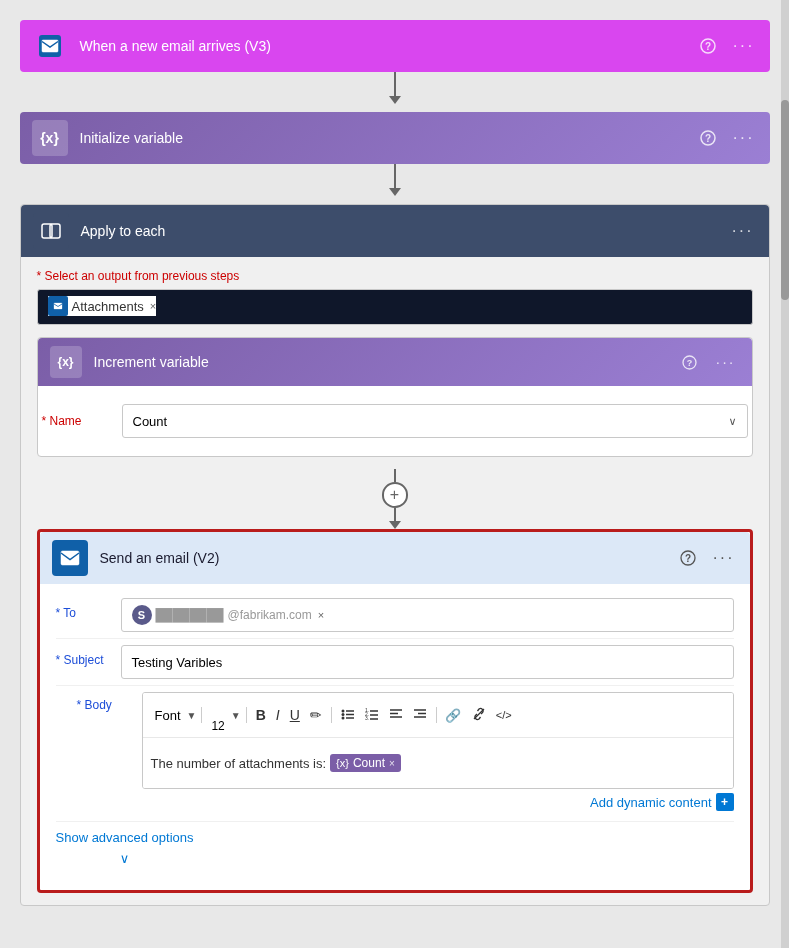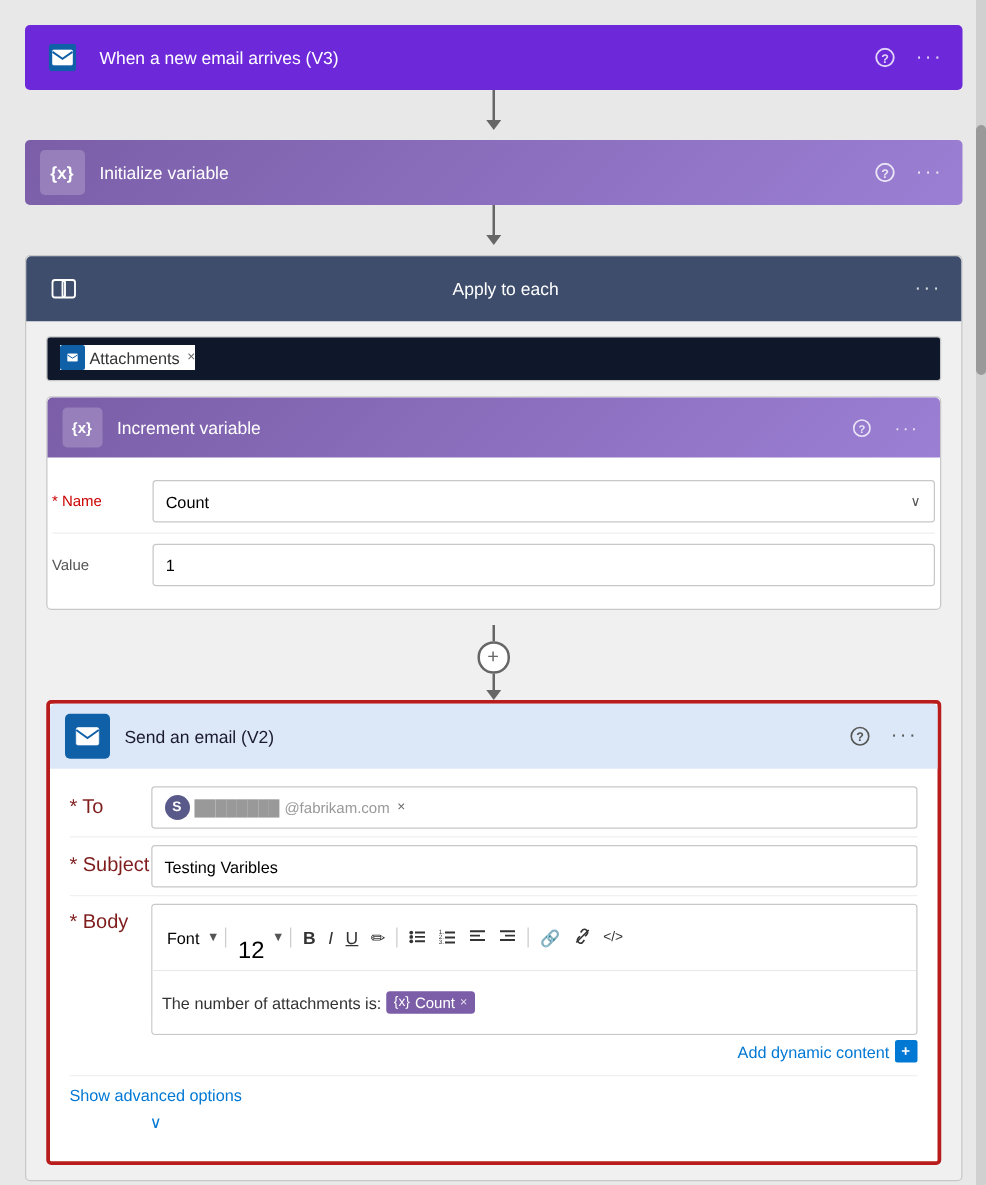"When a new email arrives" .email-trigger .step-header { background: #6d28d9 -> #d946ef }
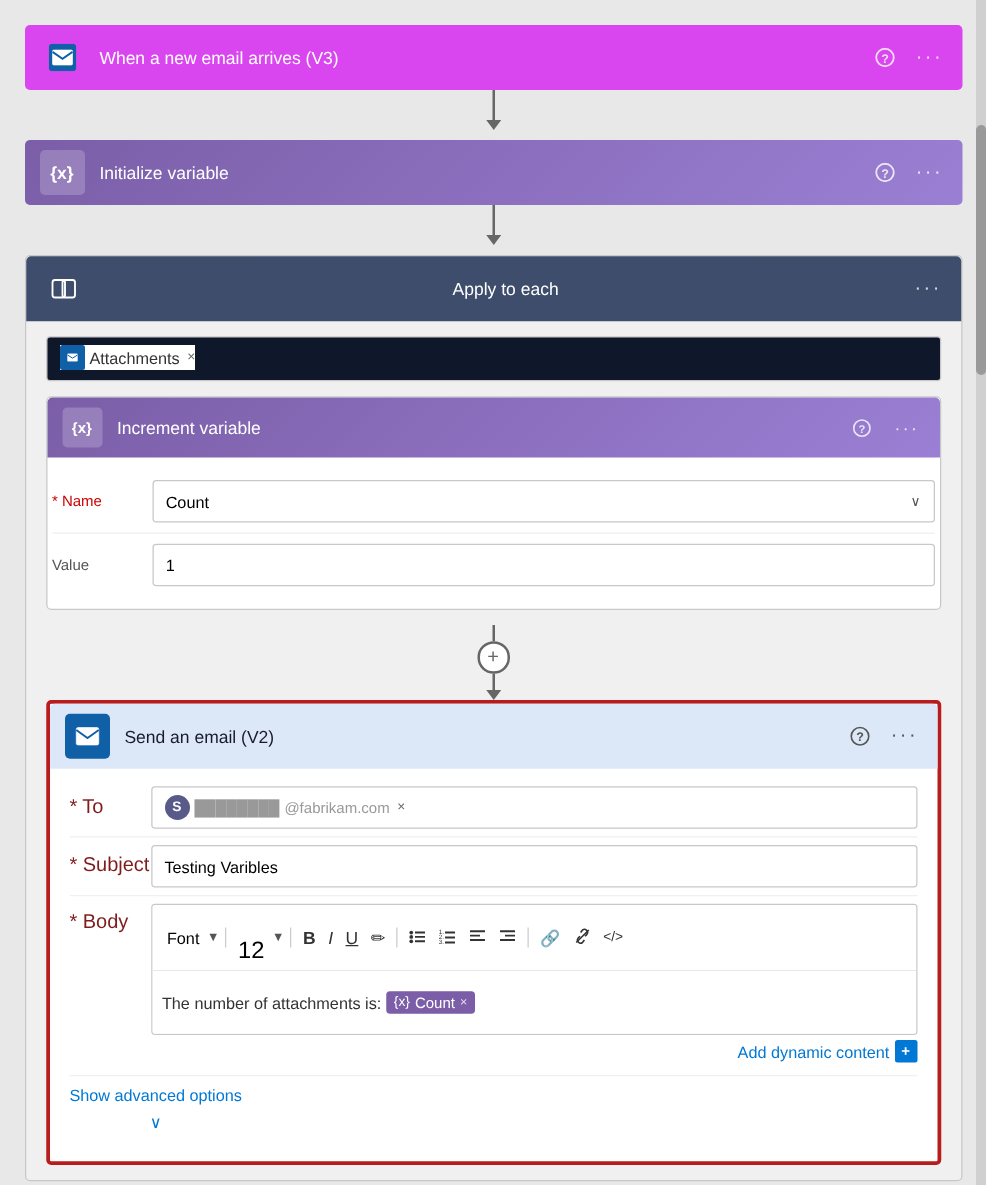"Apply to each" .apply-each-title { text-align: center -> none }
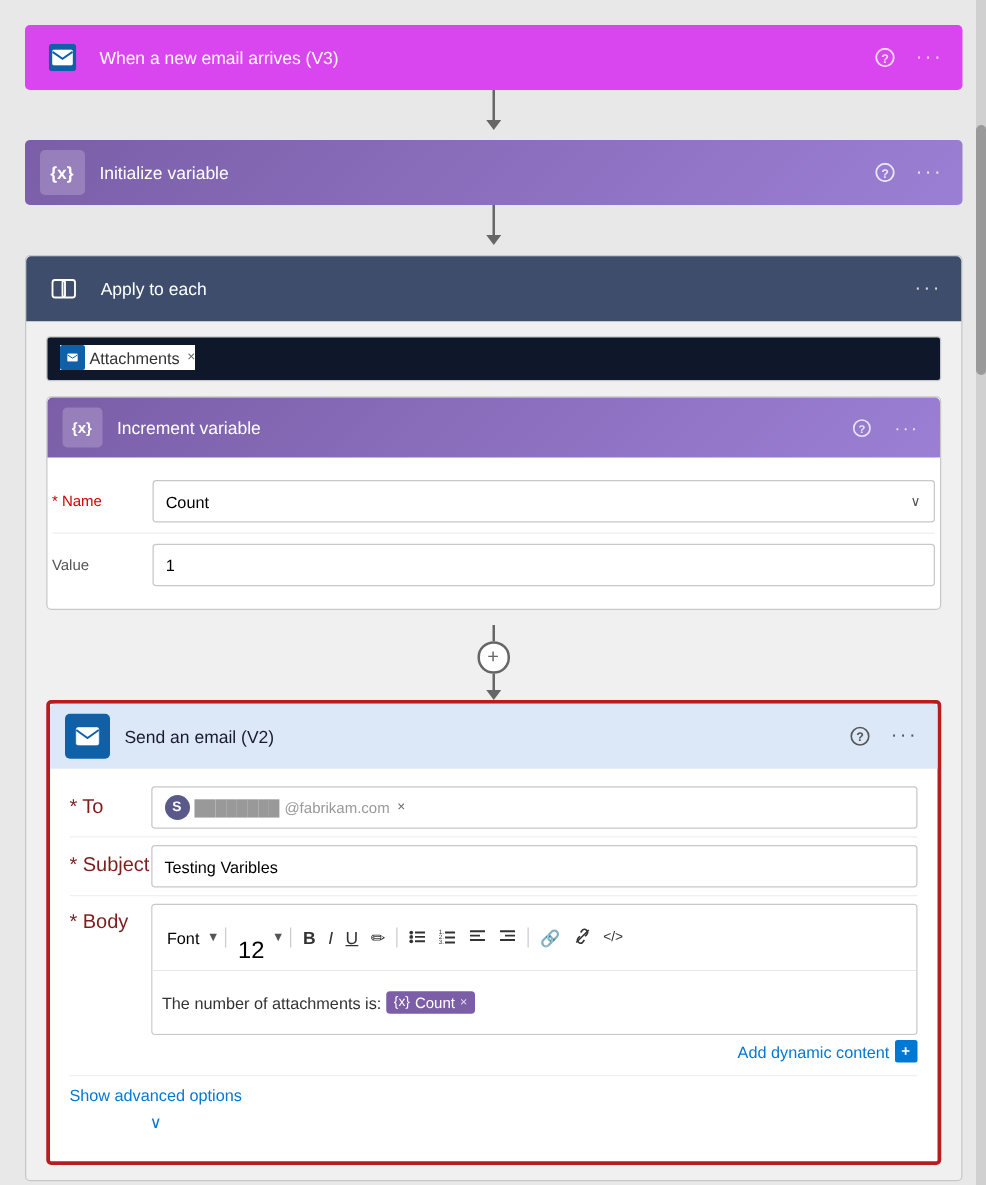"* Select an output from" div.select-output-label { html: none -> <div>* Select an output from previous steps</div> }
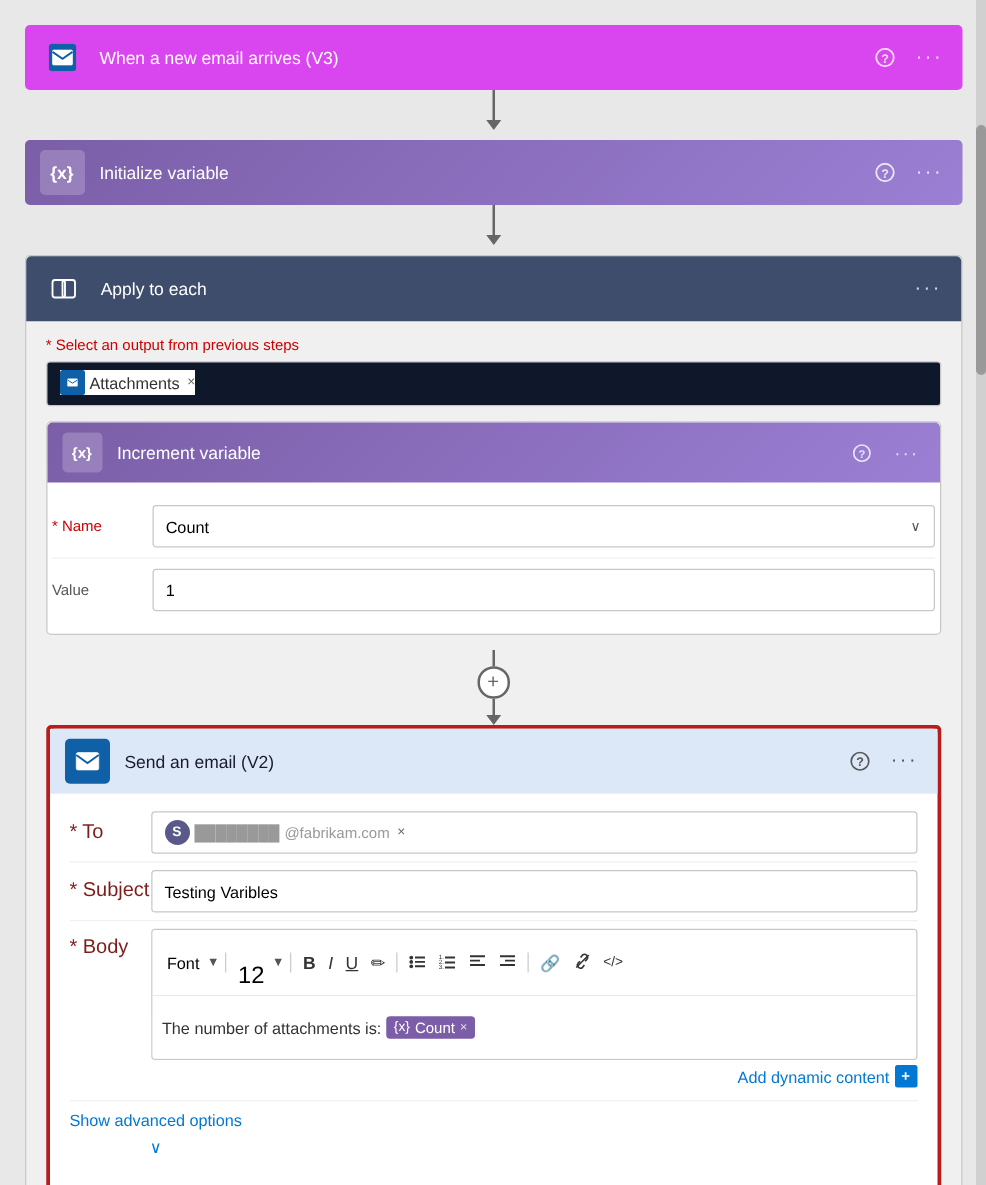"Value" div.form-row { html: <div> <div>Value</div> <div> <span>1</span> </div> </div> -> none }
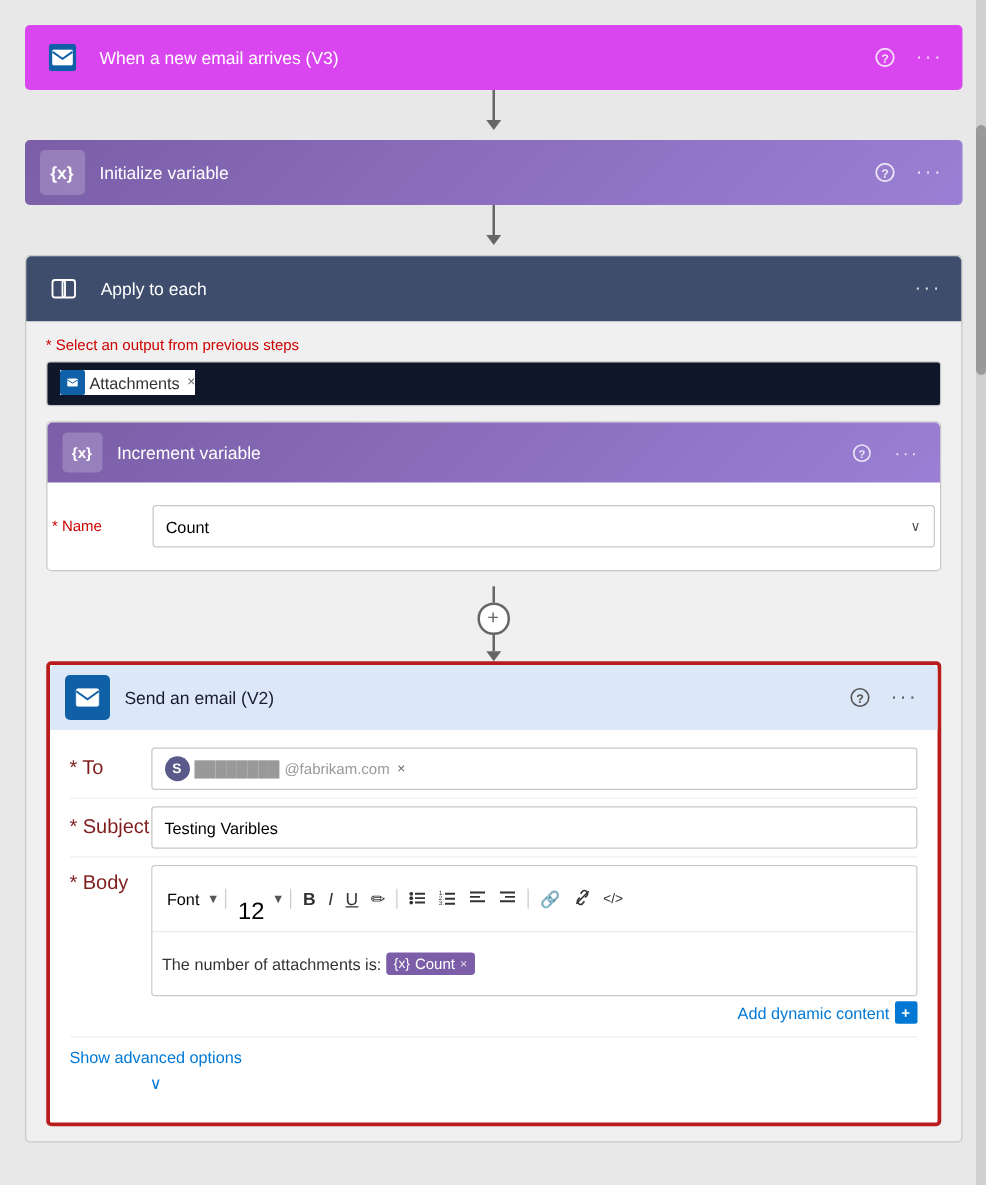"* To" .email-label { color: #7f1d1d -> #1d4ed8; font-size: 16px -> 12px }
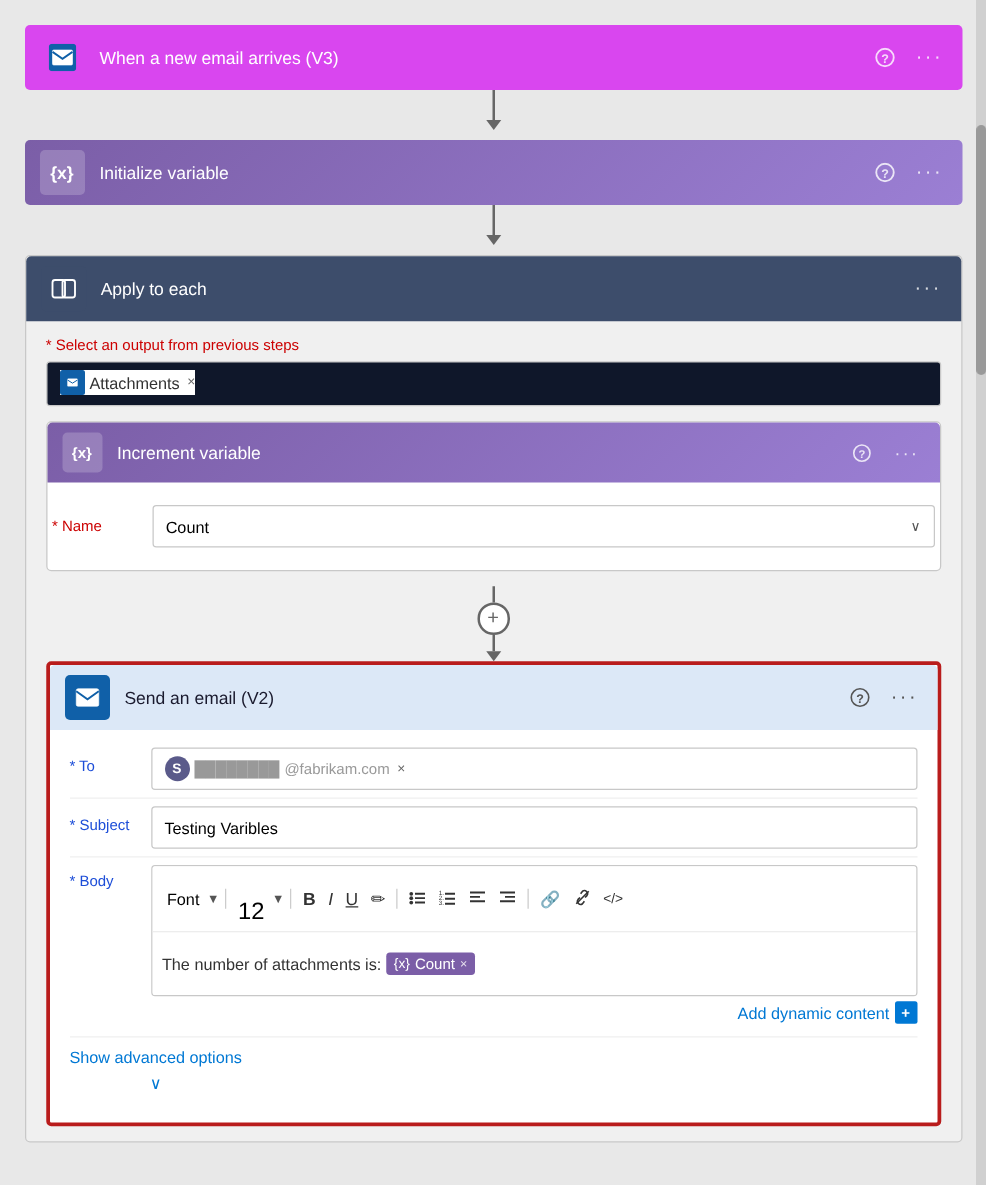"* Body" div.email-label { margin-left: none -> 21px }
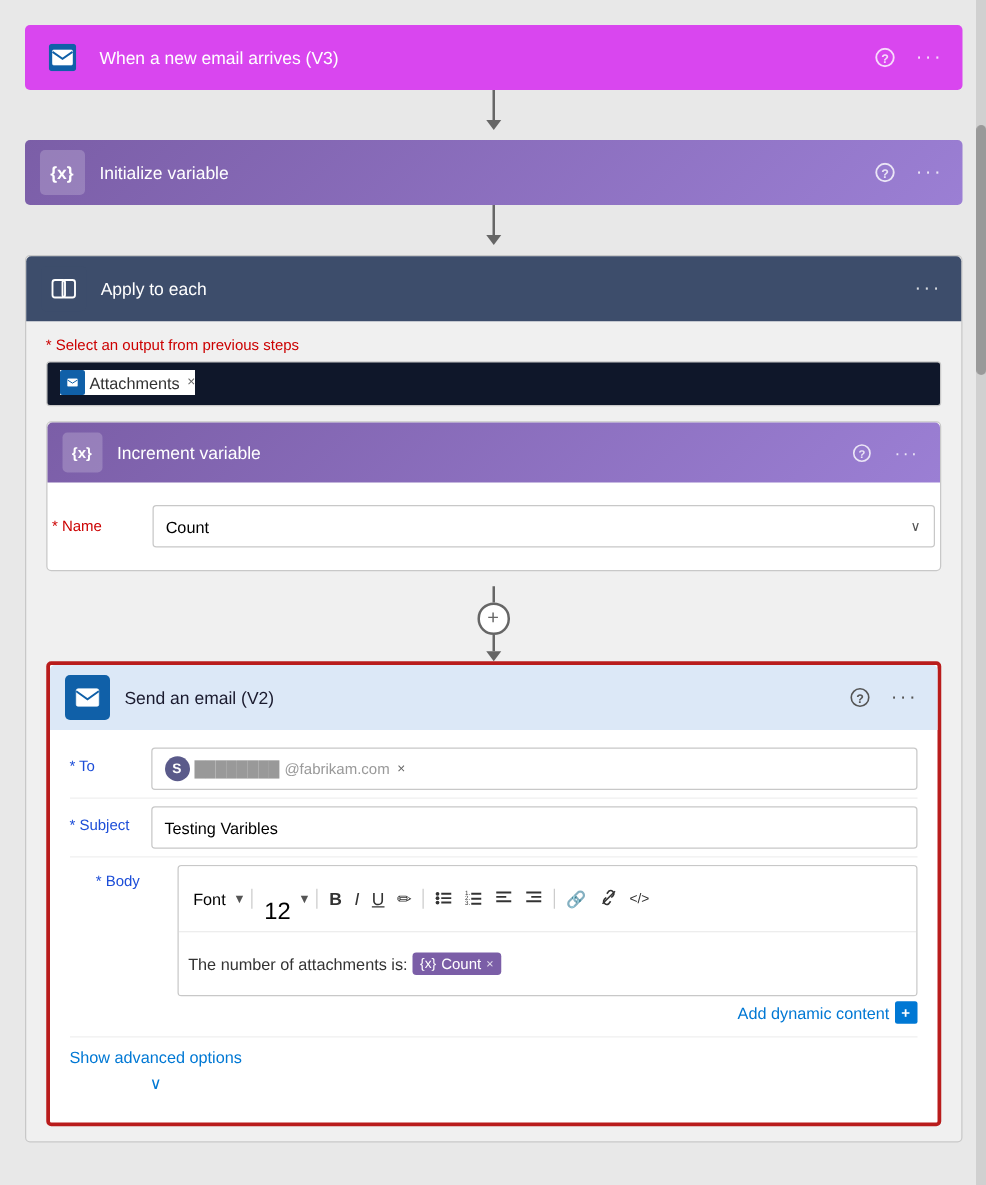"12" span { font-size: 19px -> 12px }
